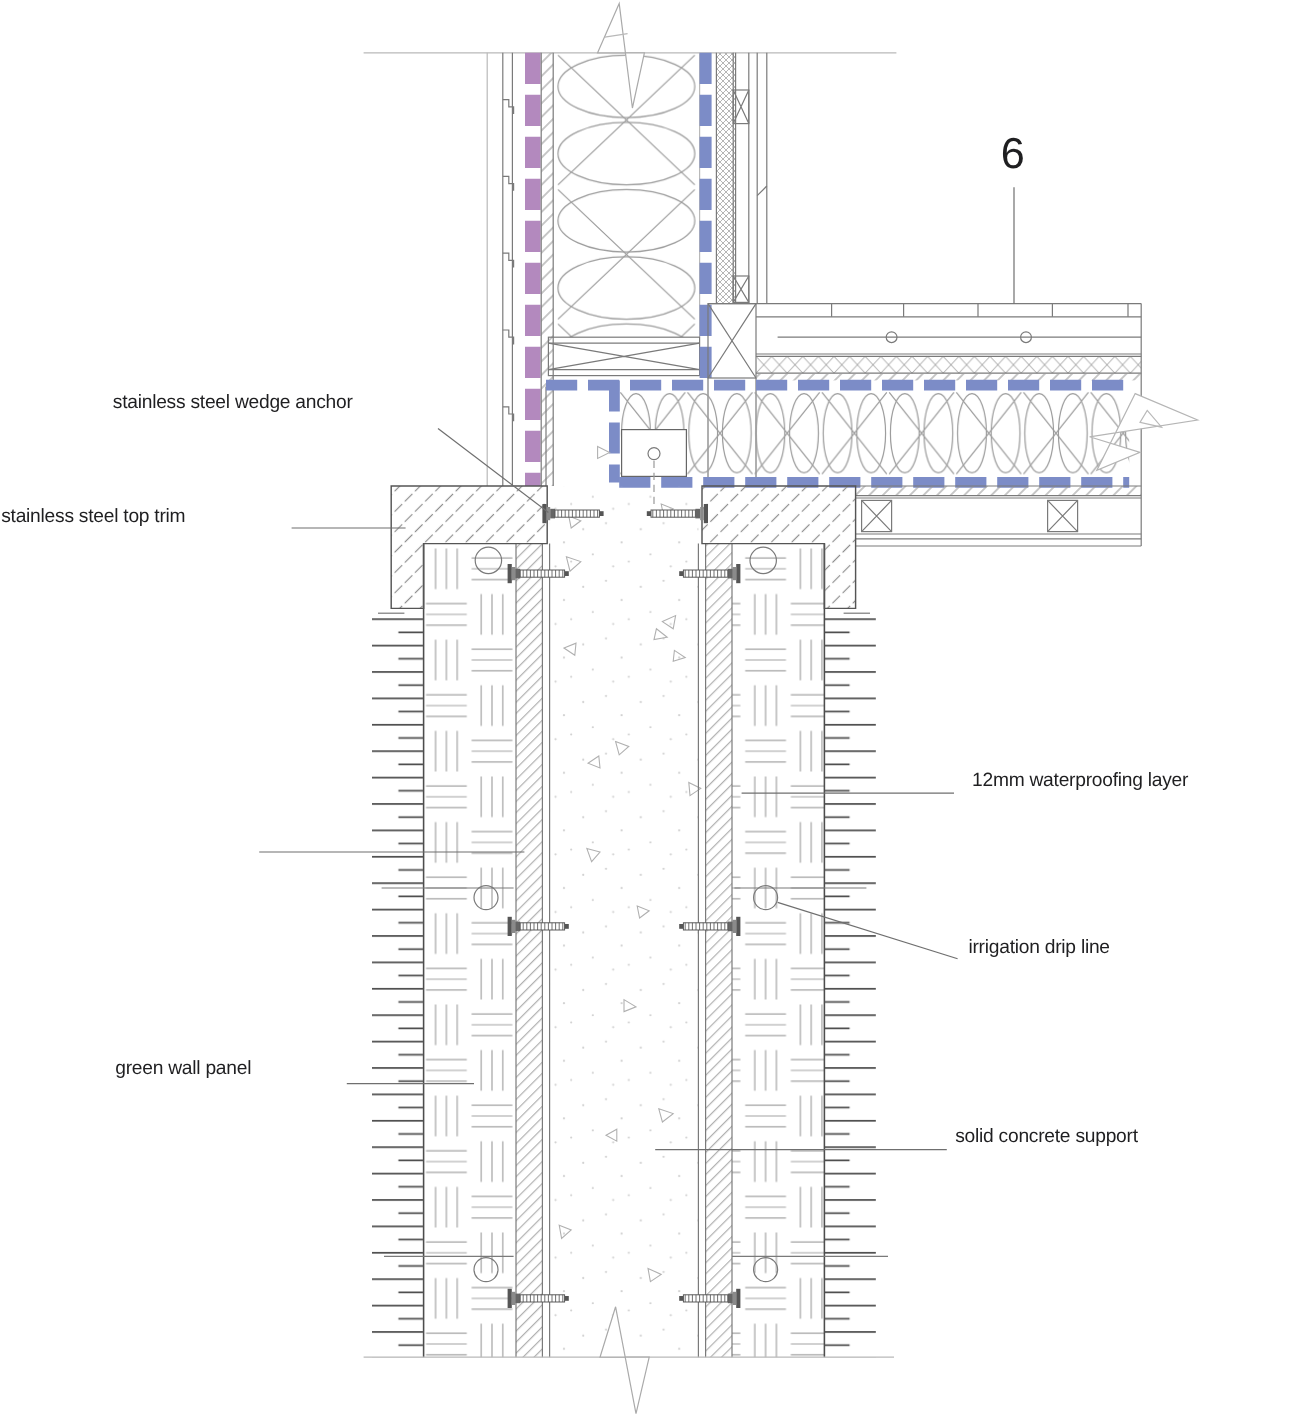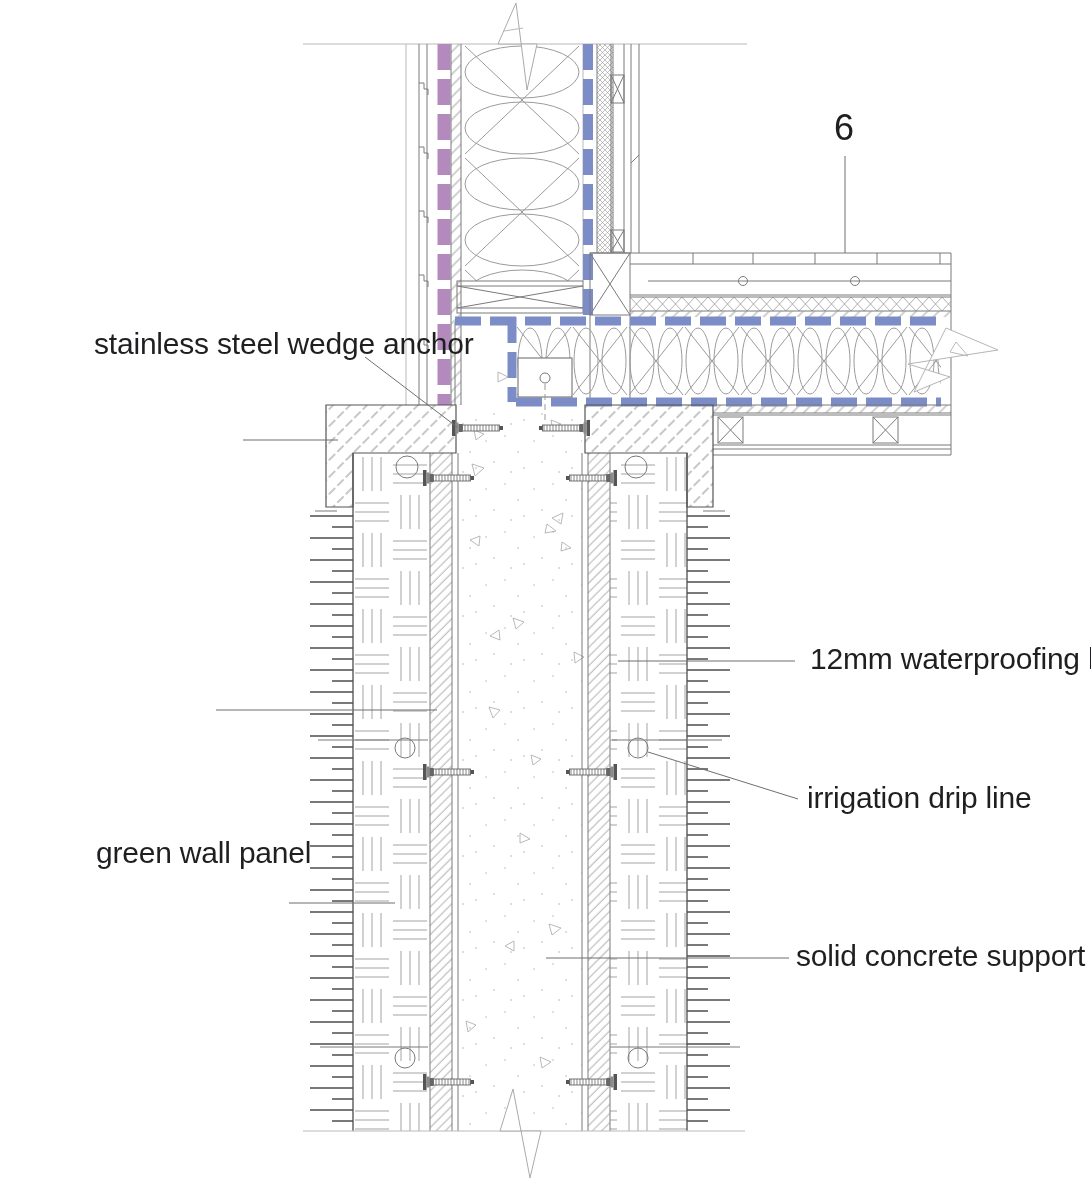"stainless steel wedge anchor" .lbl { font-size: 30px -> 16px }
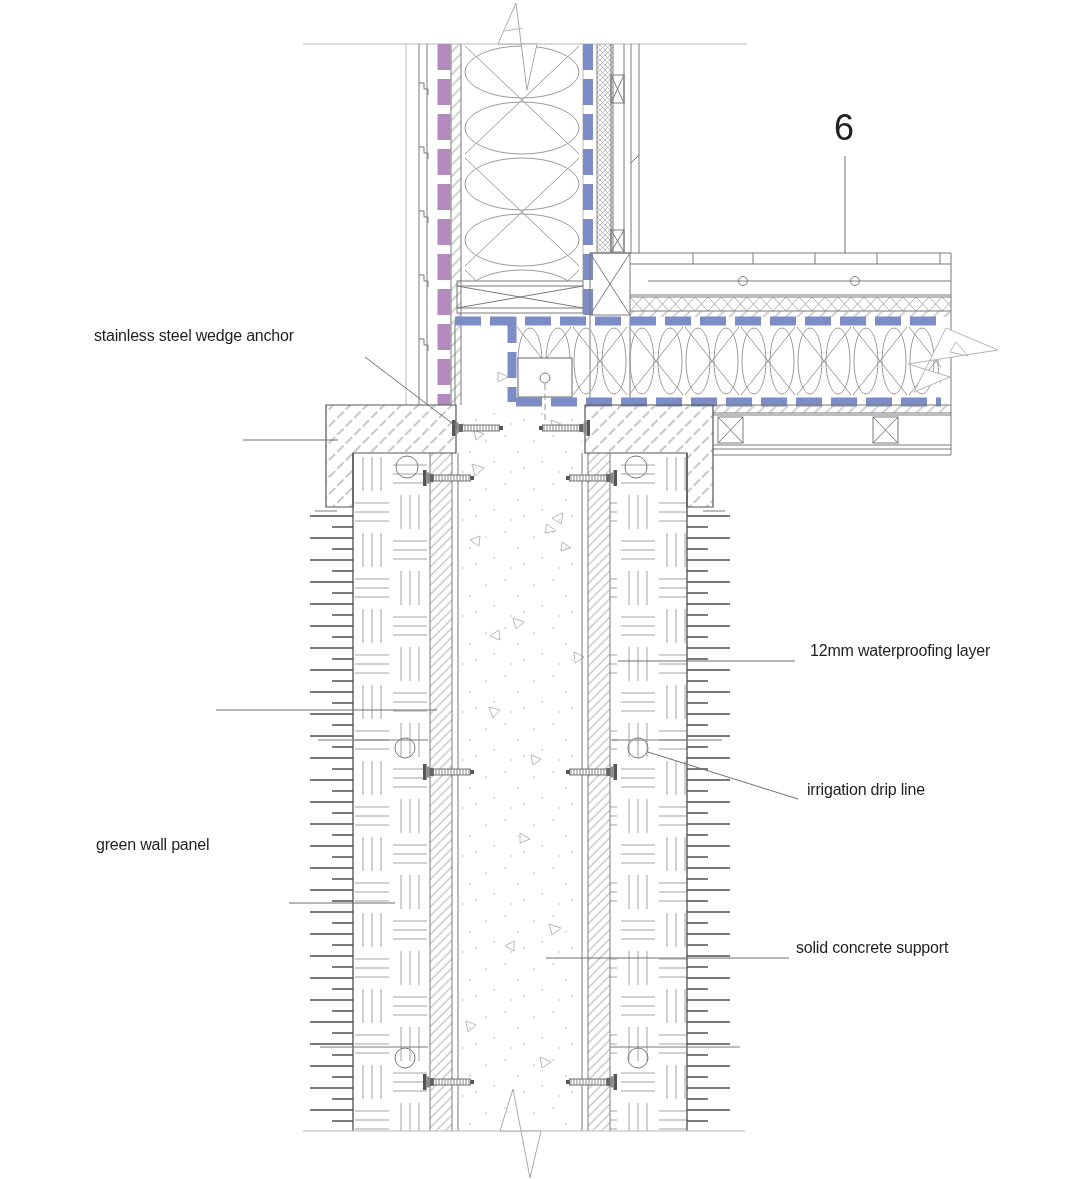"stainless steel top trim" div.lbl { html: none -> <div>stainless steel top trim</div> }
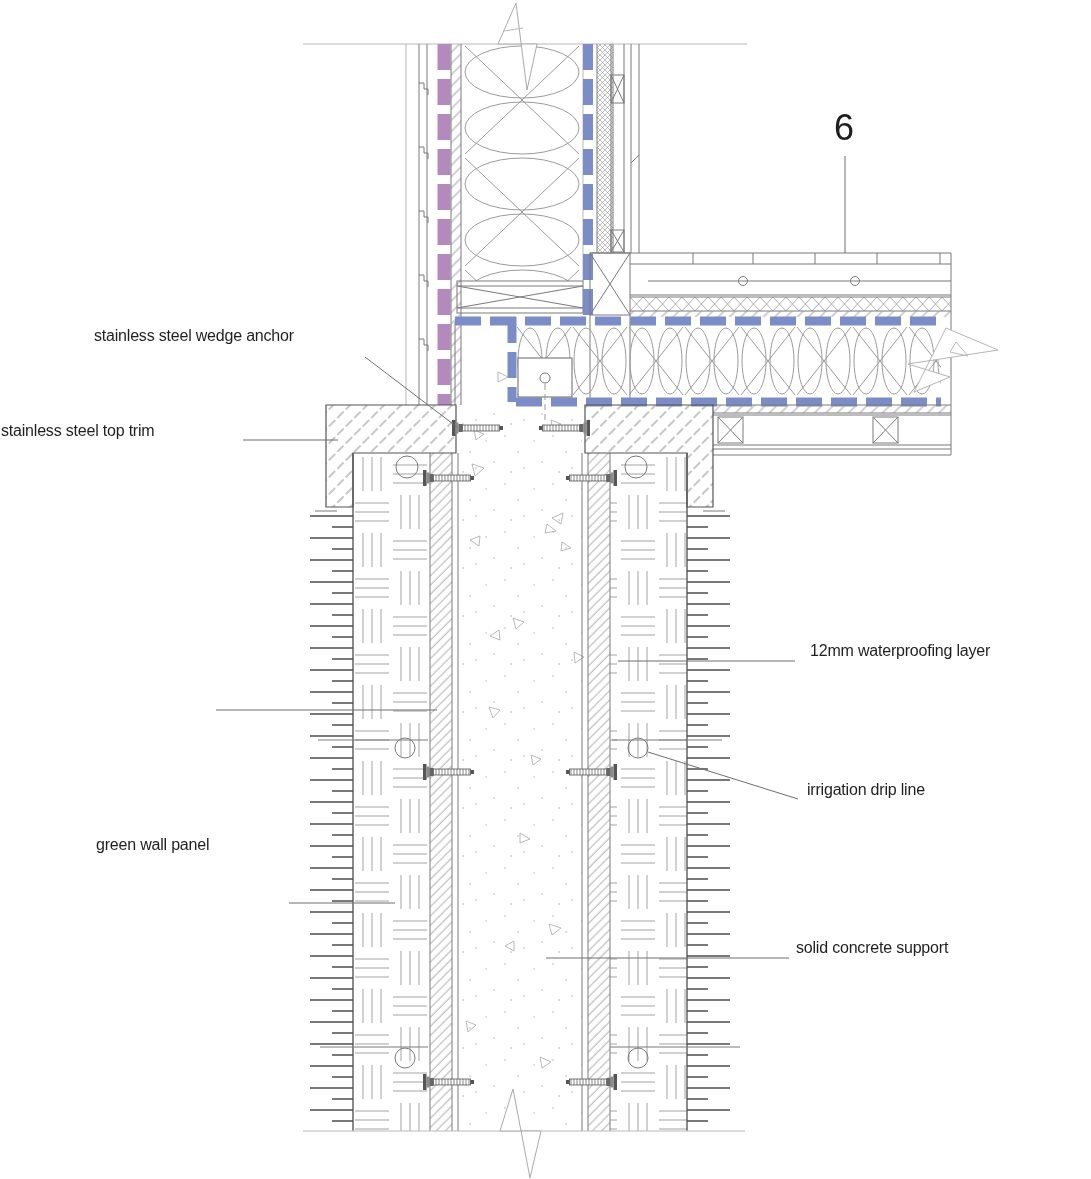"green wall panel" div.lbl { top: 837px -> 883px }
